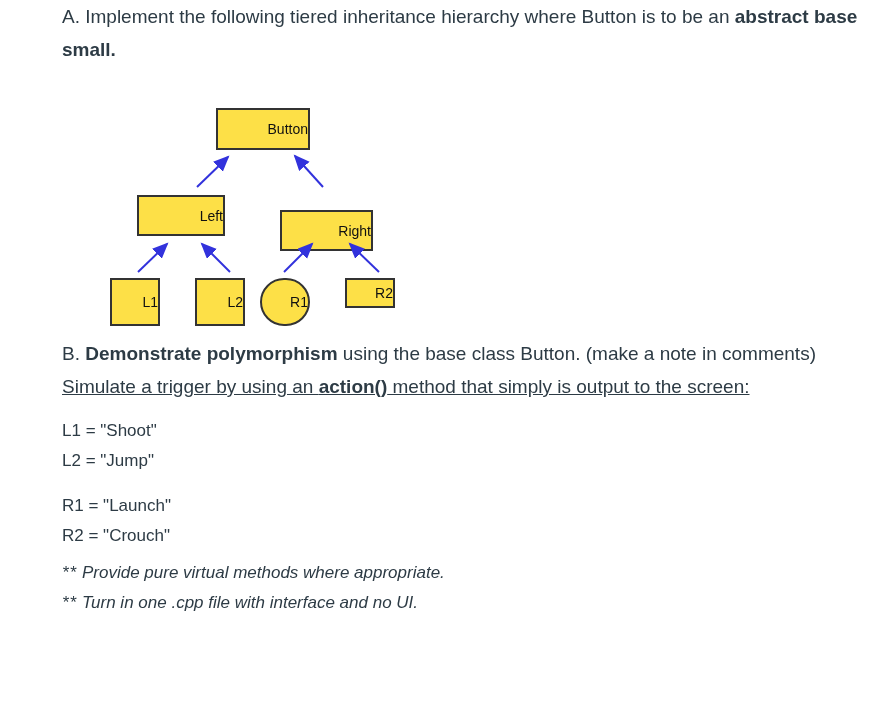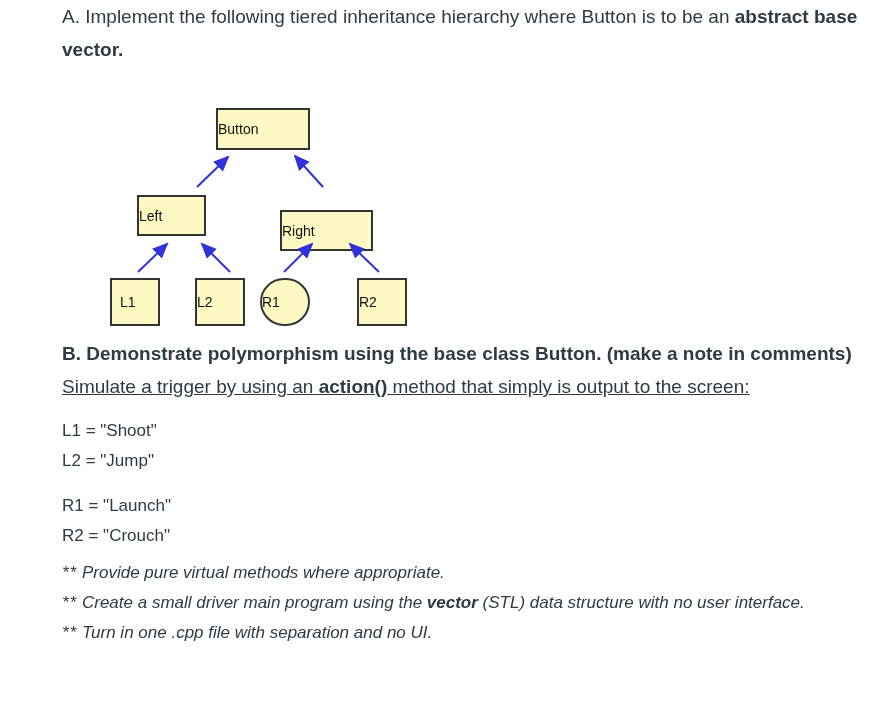"vector." b { text: vector -> small }
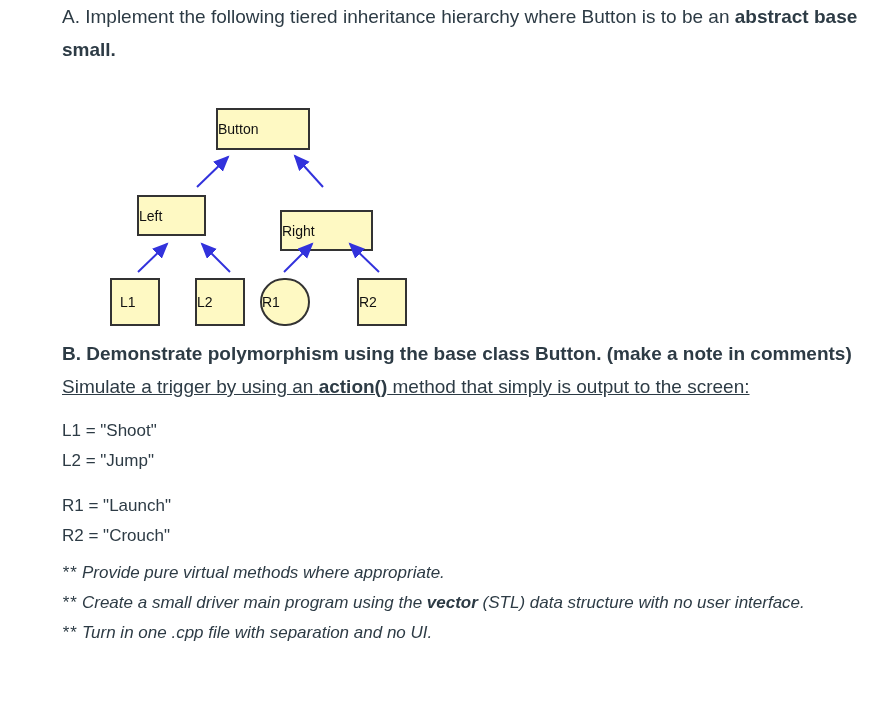"Button" .class-box { background: #fef9c3 -> #fde047; justify-content: flex-start -> flex-end }
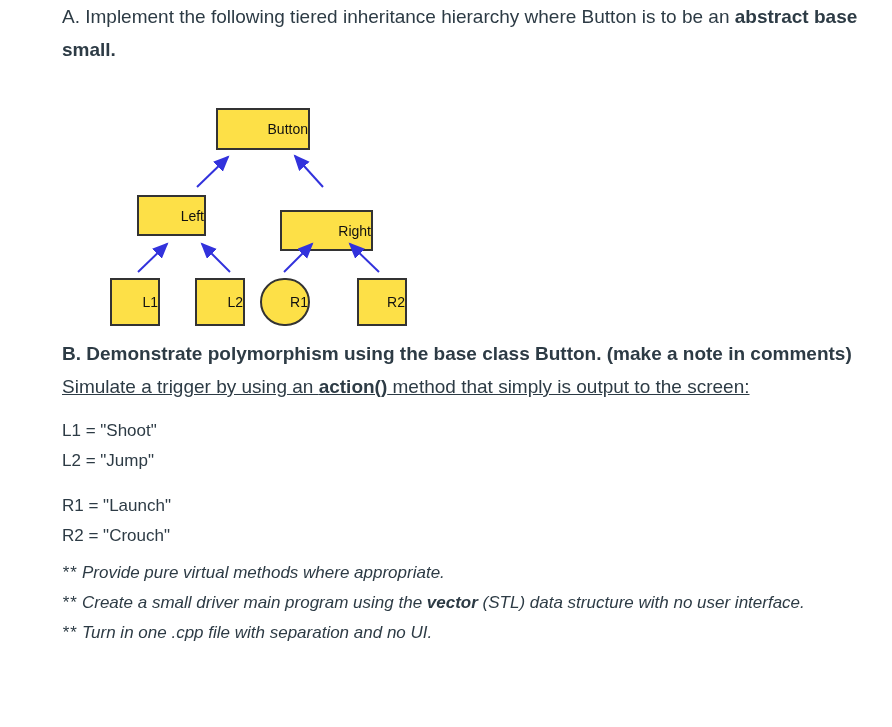"Left" .box-left { width: 69px -> 88px }
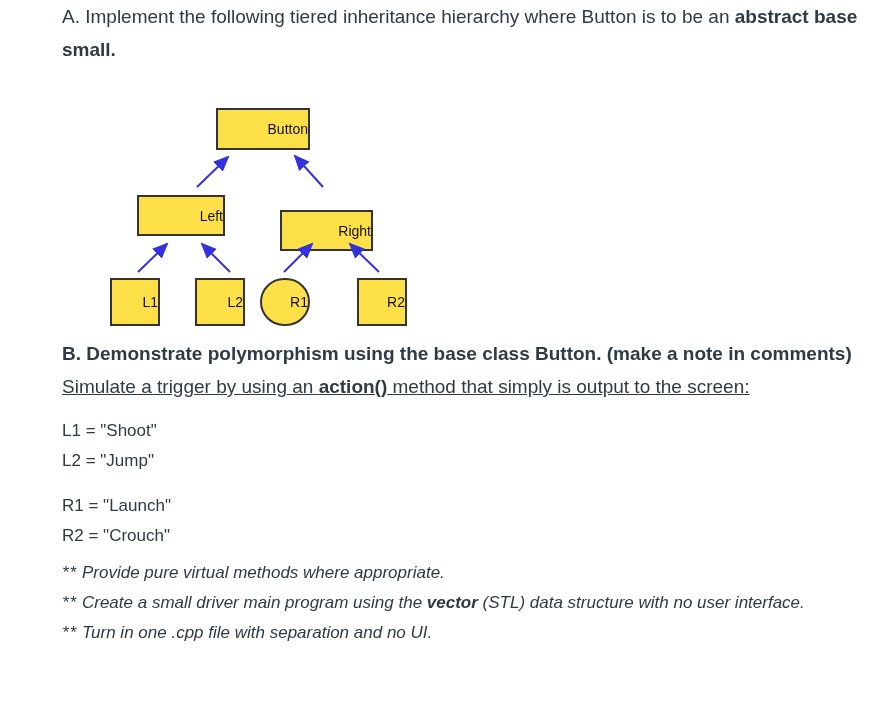"R2" .box-r2 { height: 48px -> 30px; left: 357px -> 345px }
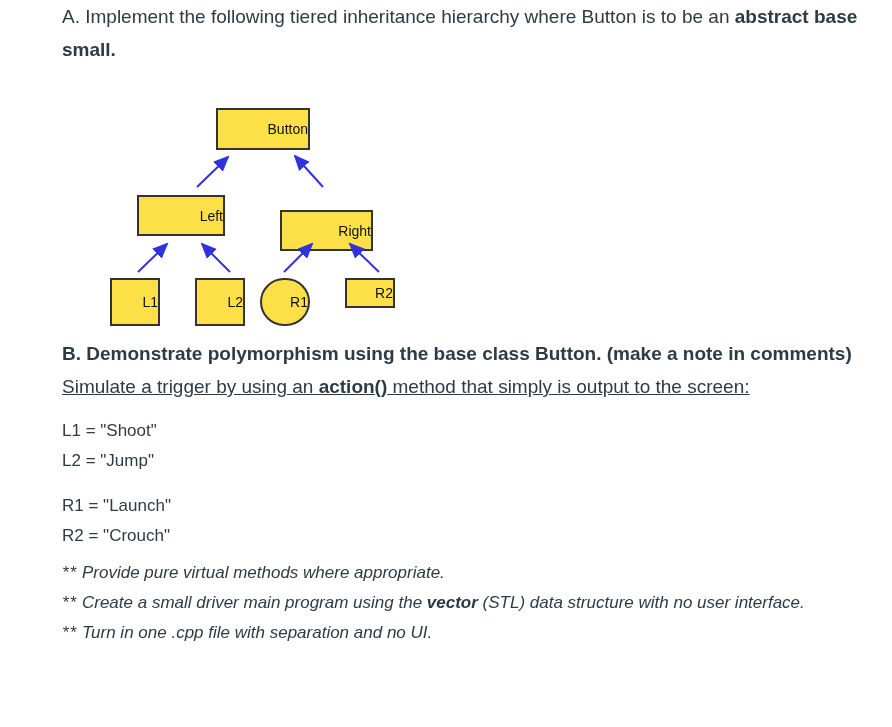"B. Demonstrate polymorphism using the" .para-b { font-weight: bold -> none }
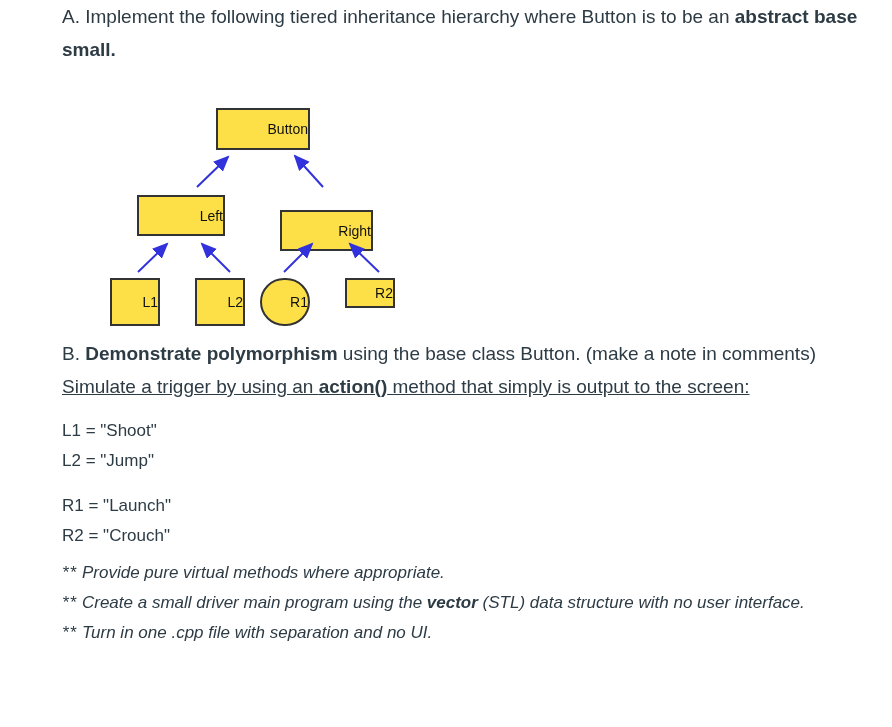"** Create a small driver" p.note-line { html: <p><span>**</span><span> Create a small driver main program using the </span><b>vector</b><span> (STL) data structure with no user interface.</span></p> -> none }
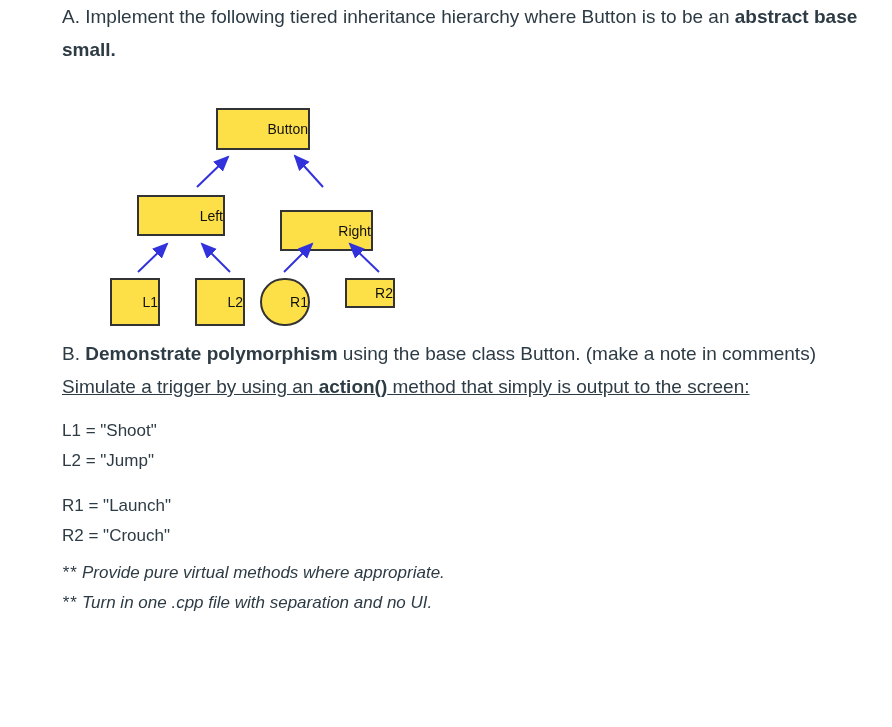"Turn in one .cpp file" span { text: separation -> interface }
